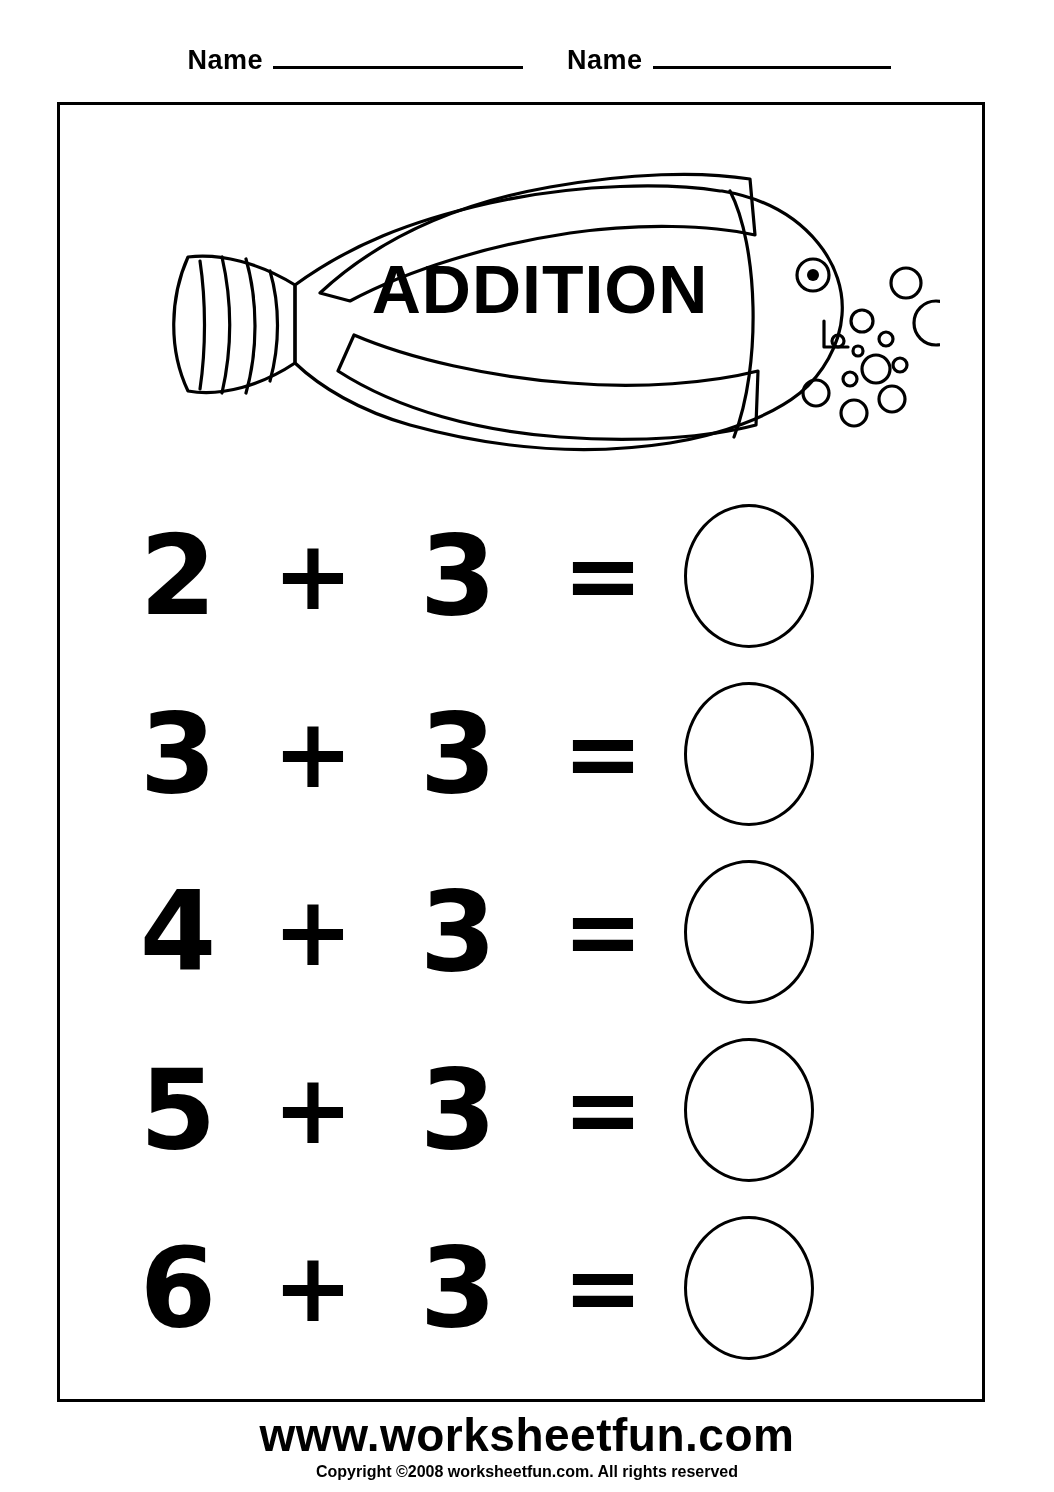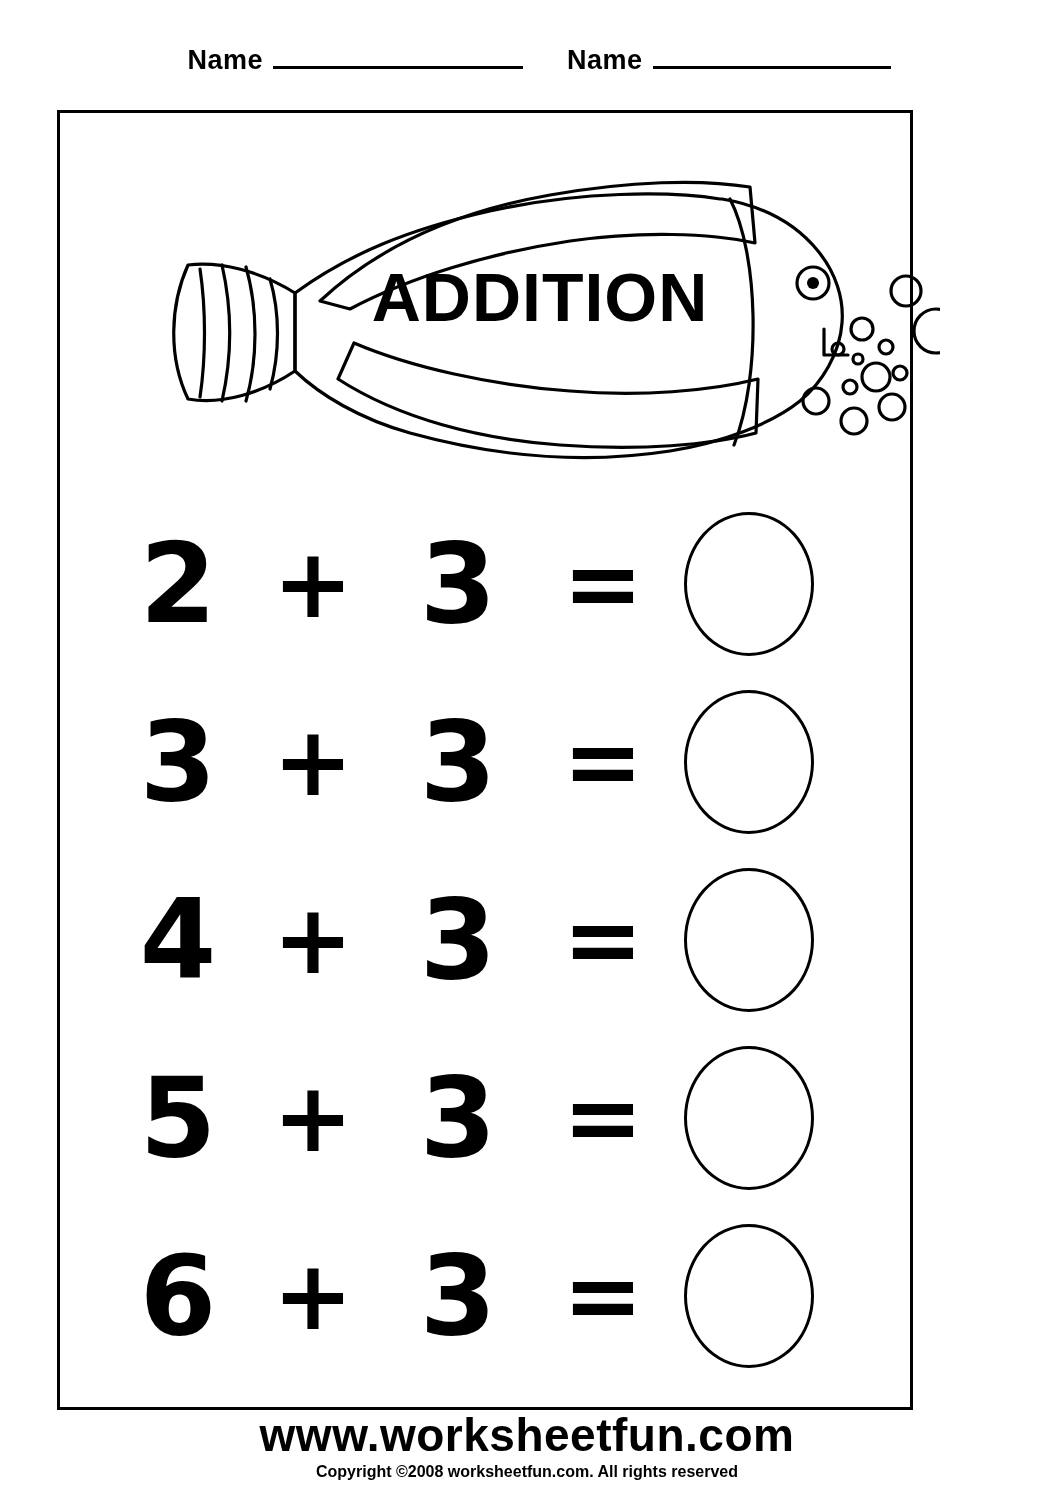"ADDITION" .sheet { top: 110px -> 102px; width: 856px -> 928px }
